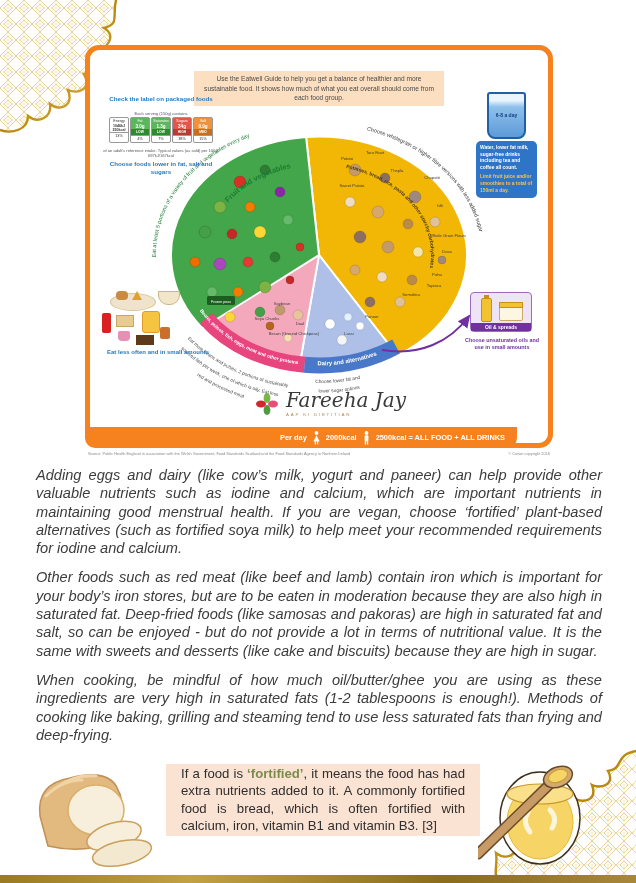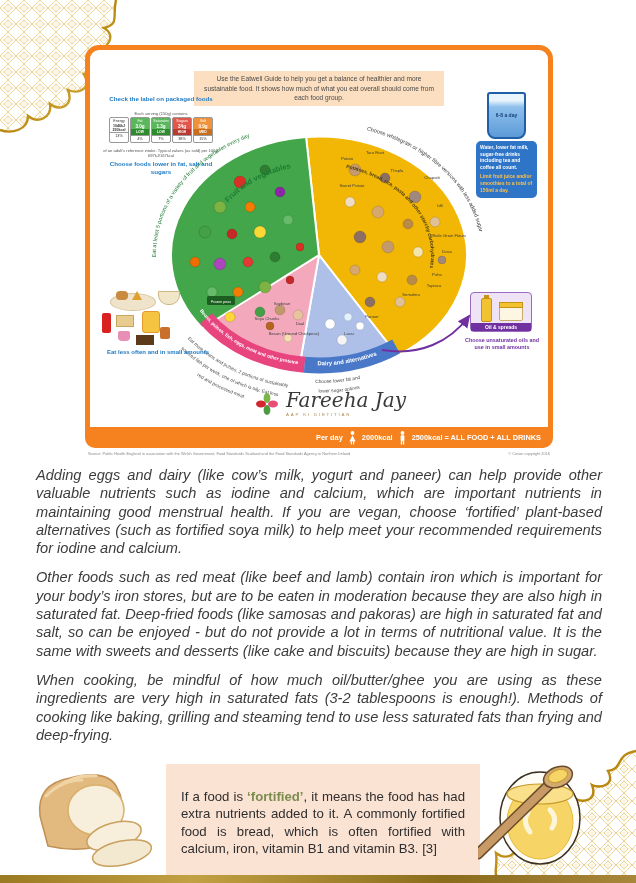"Per day" .ebar { width: 468px -> 432px }
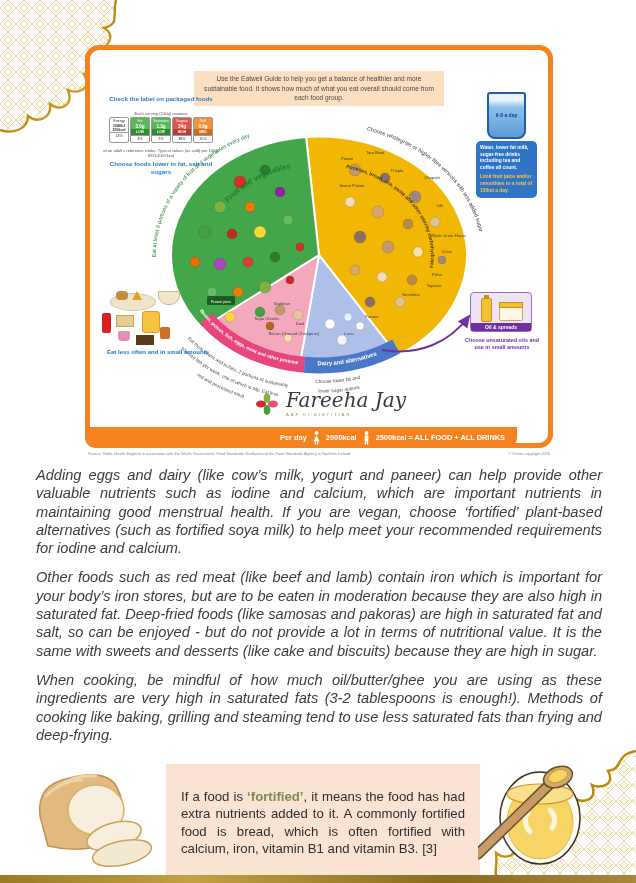"When cooking, be mindful of" p { text: 3-2 -> 1-2 }
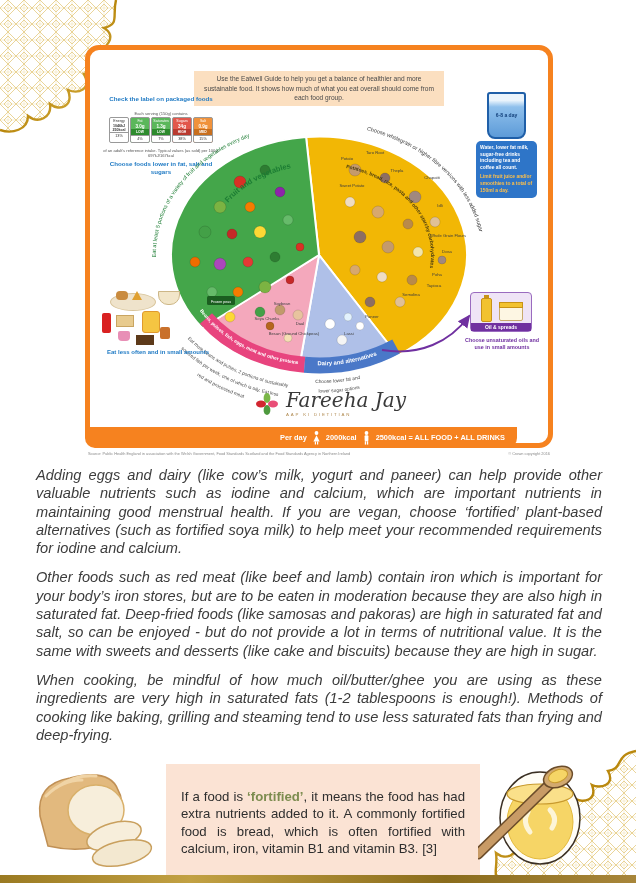"If a food is ‘fortified’," .callout { padding: 24px 15px -> 1px 15px }
